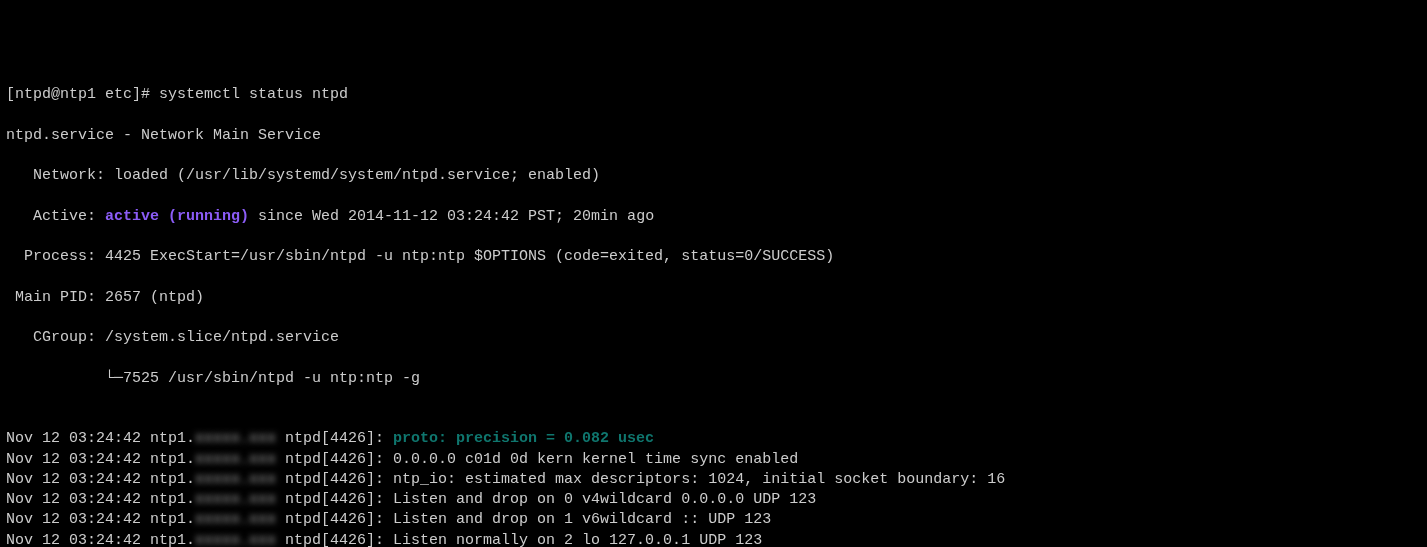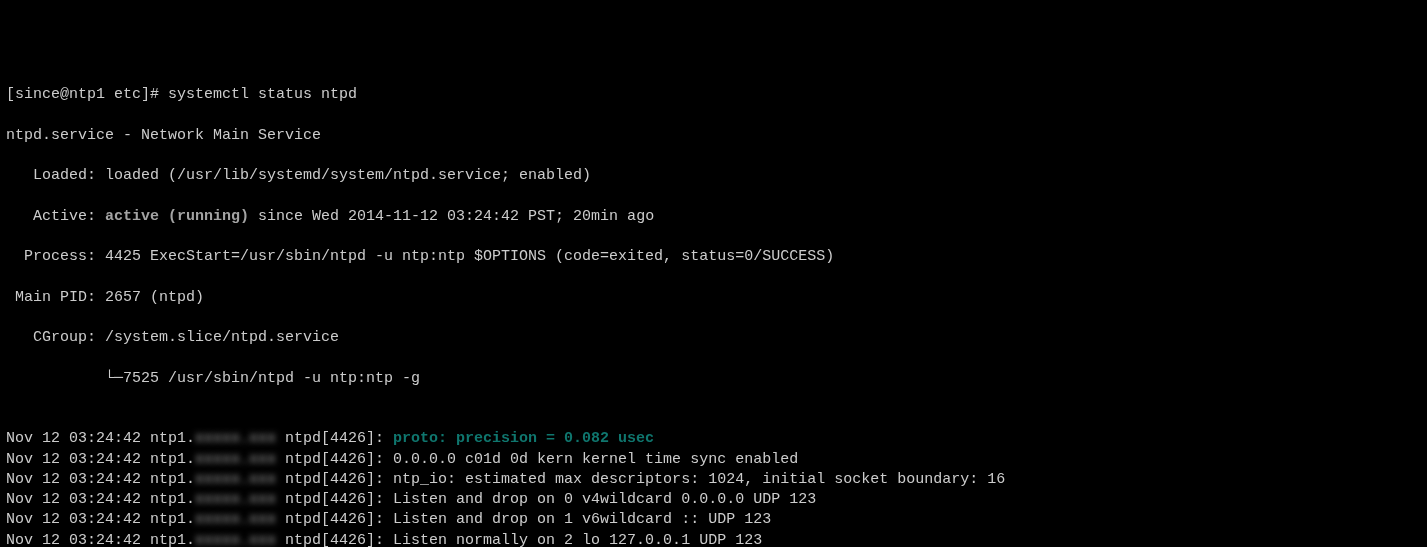"[since@ntp1 etc]#" span { text: since@ntp1 -> ntpd@ntp1 }
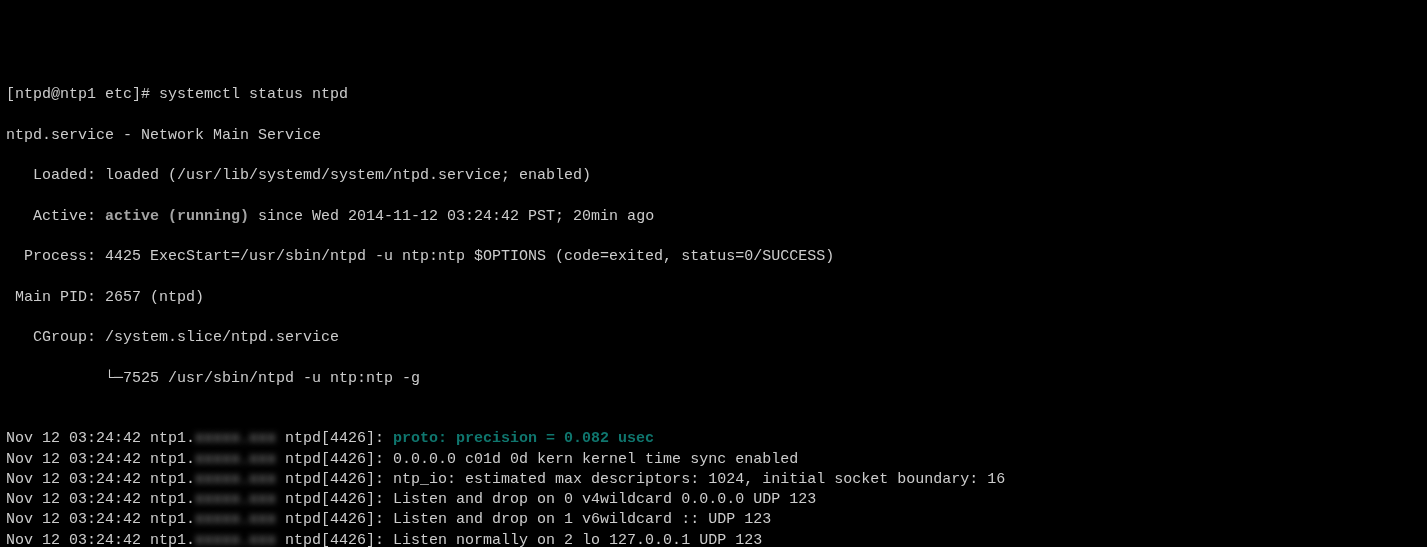"Loaded:" span { text: Loaded -> Network }
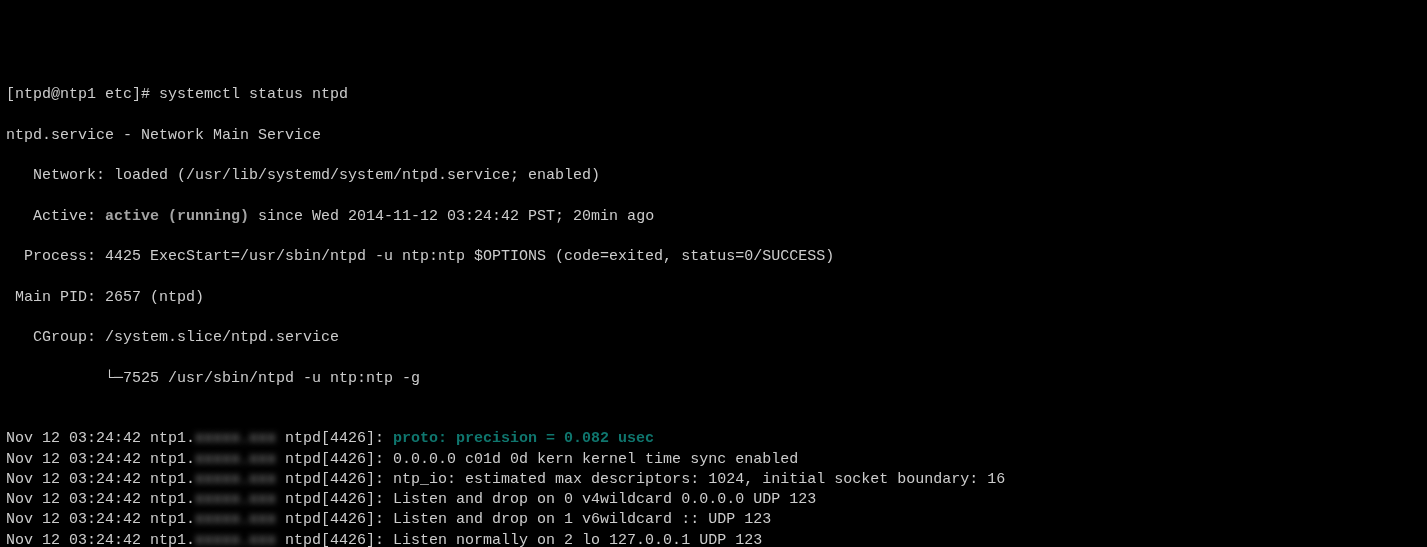"active (running)" .green { color: #a3a3a3 -> #8b5cf6 }
